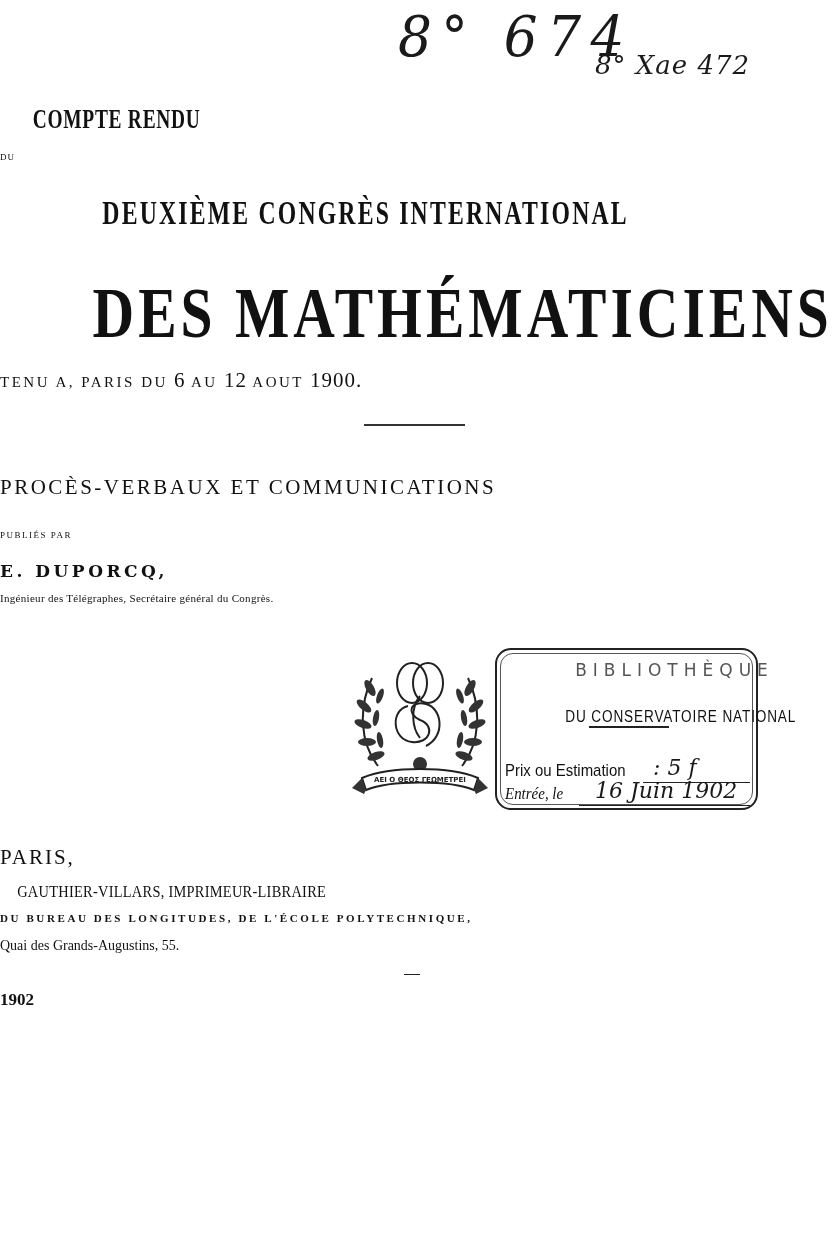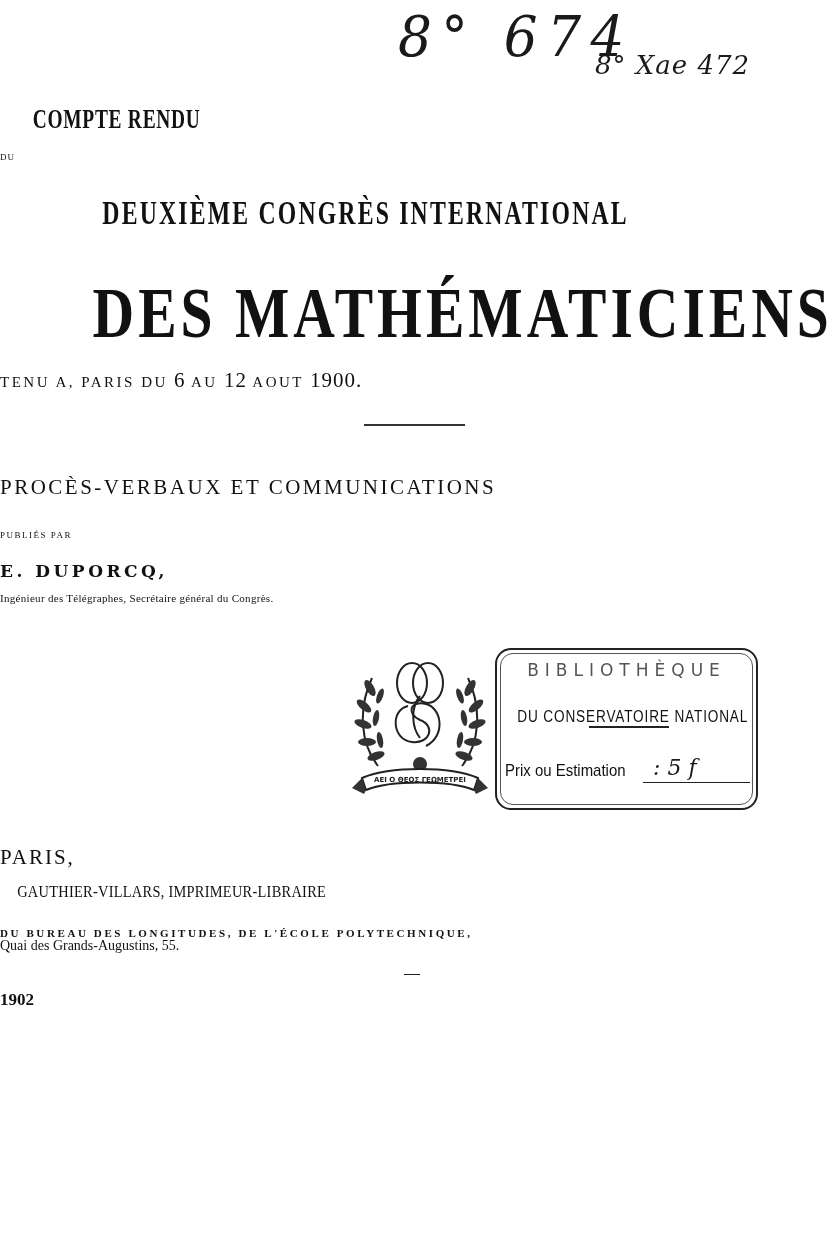"BIBLIOTHÈQUE" .stamp-line { padding-left: none -> 48px }
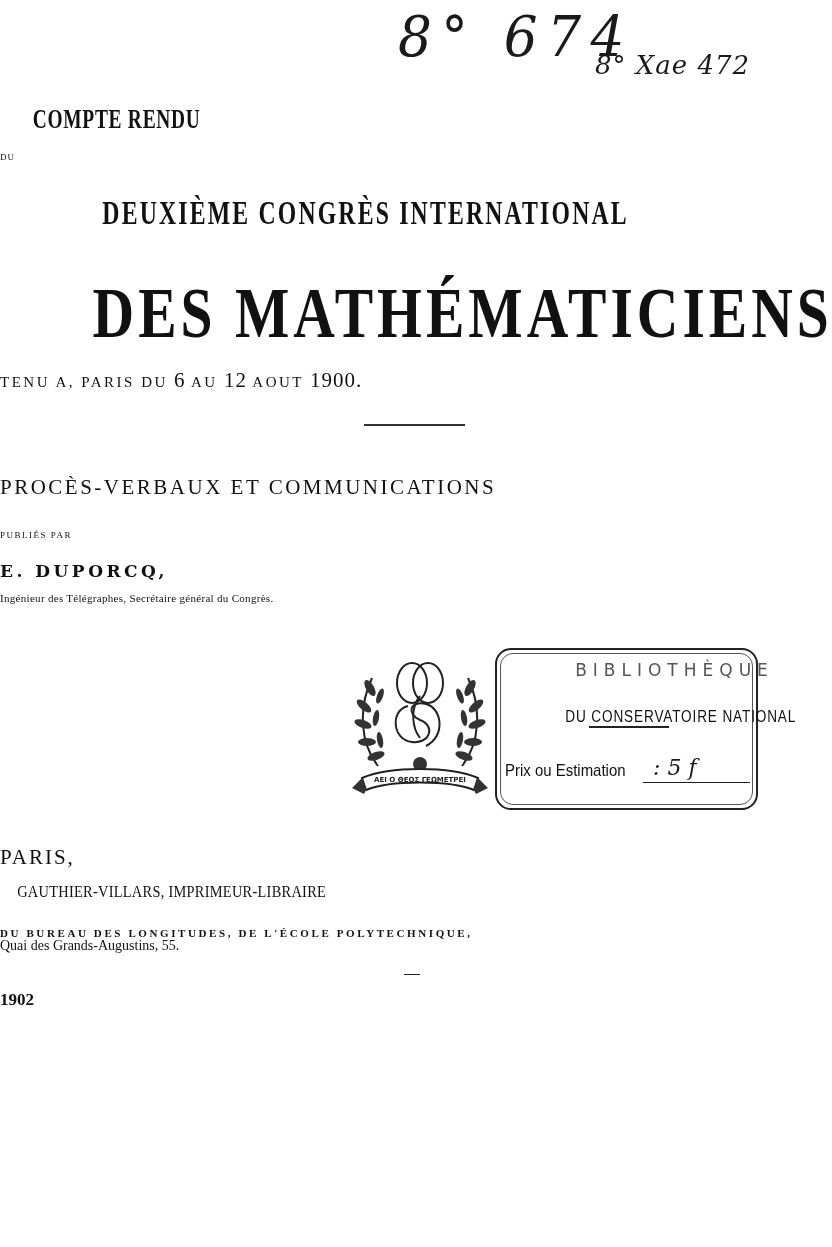"Entrée, le" div.field { html: none -> <div> <span>Entrée, le</span> <span></span> <span>16 Juin 1902</span> </div> }
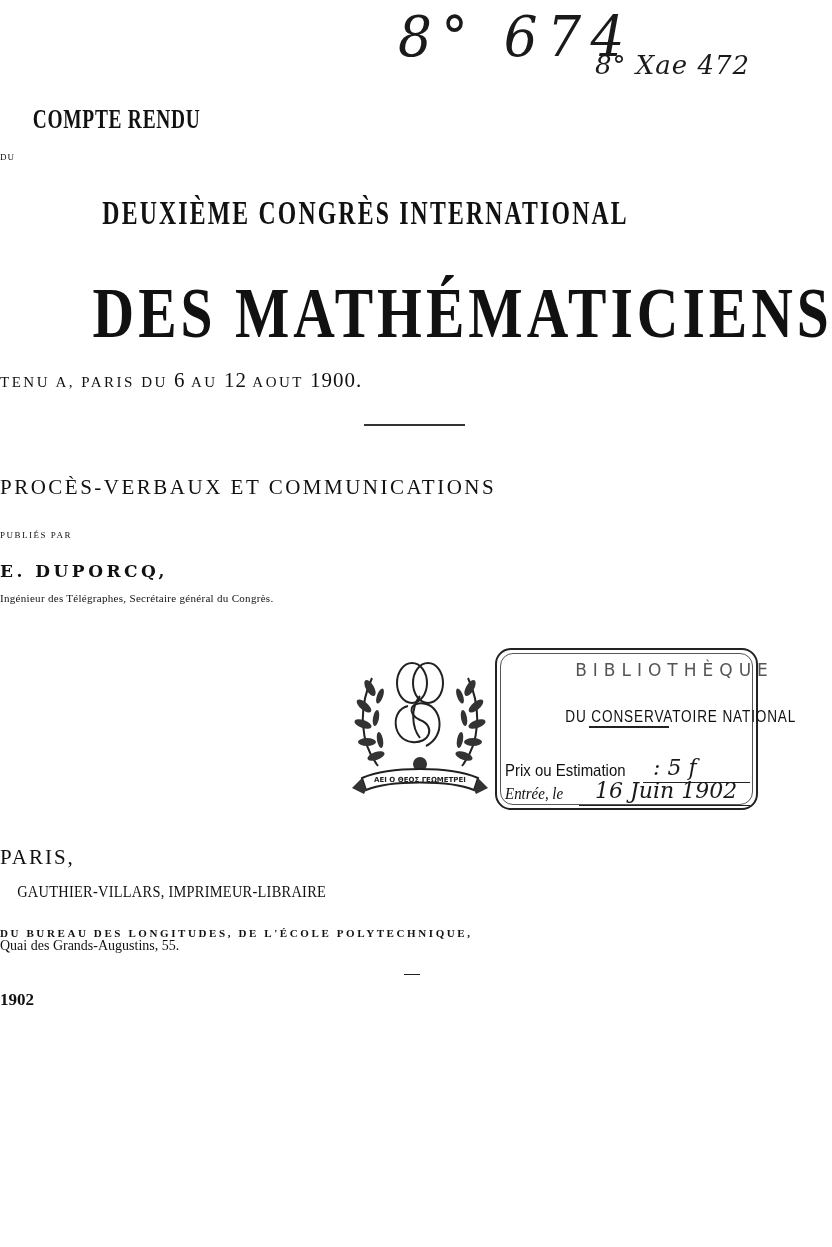"DU BUREAU DES LONGITUDES, DE" .t-bureau { margin-top: 15px -> none }
